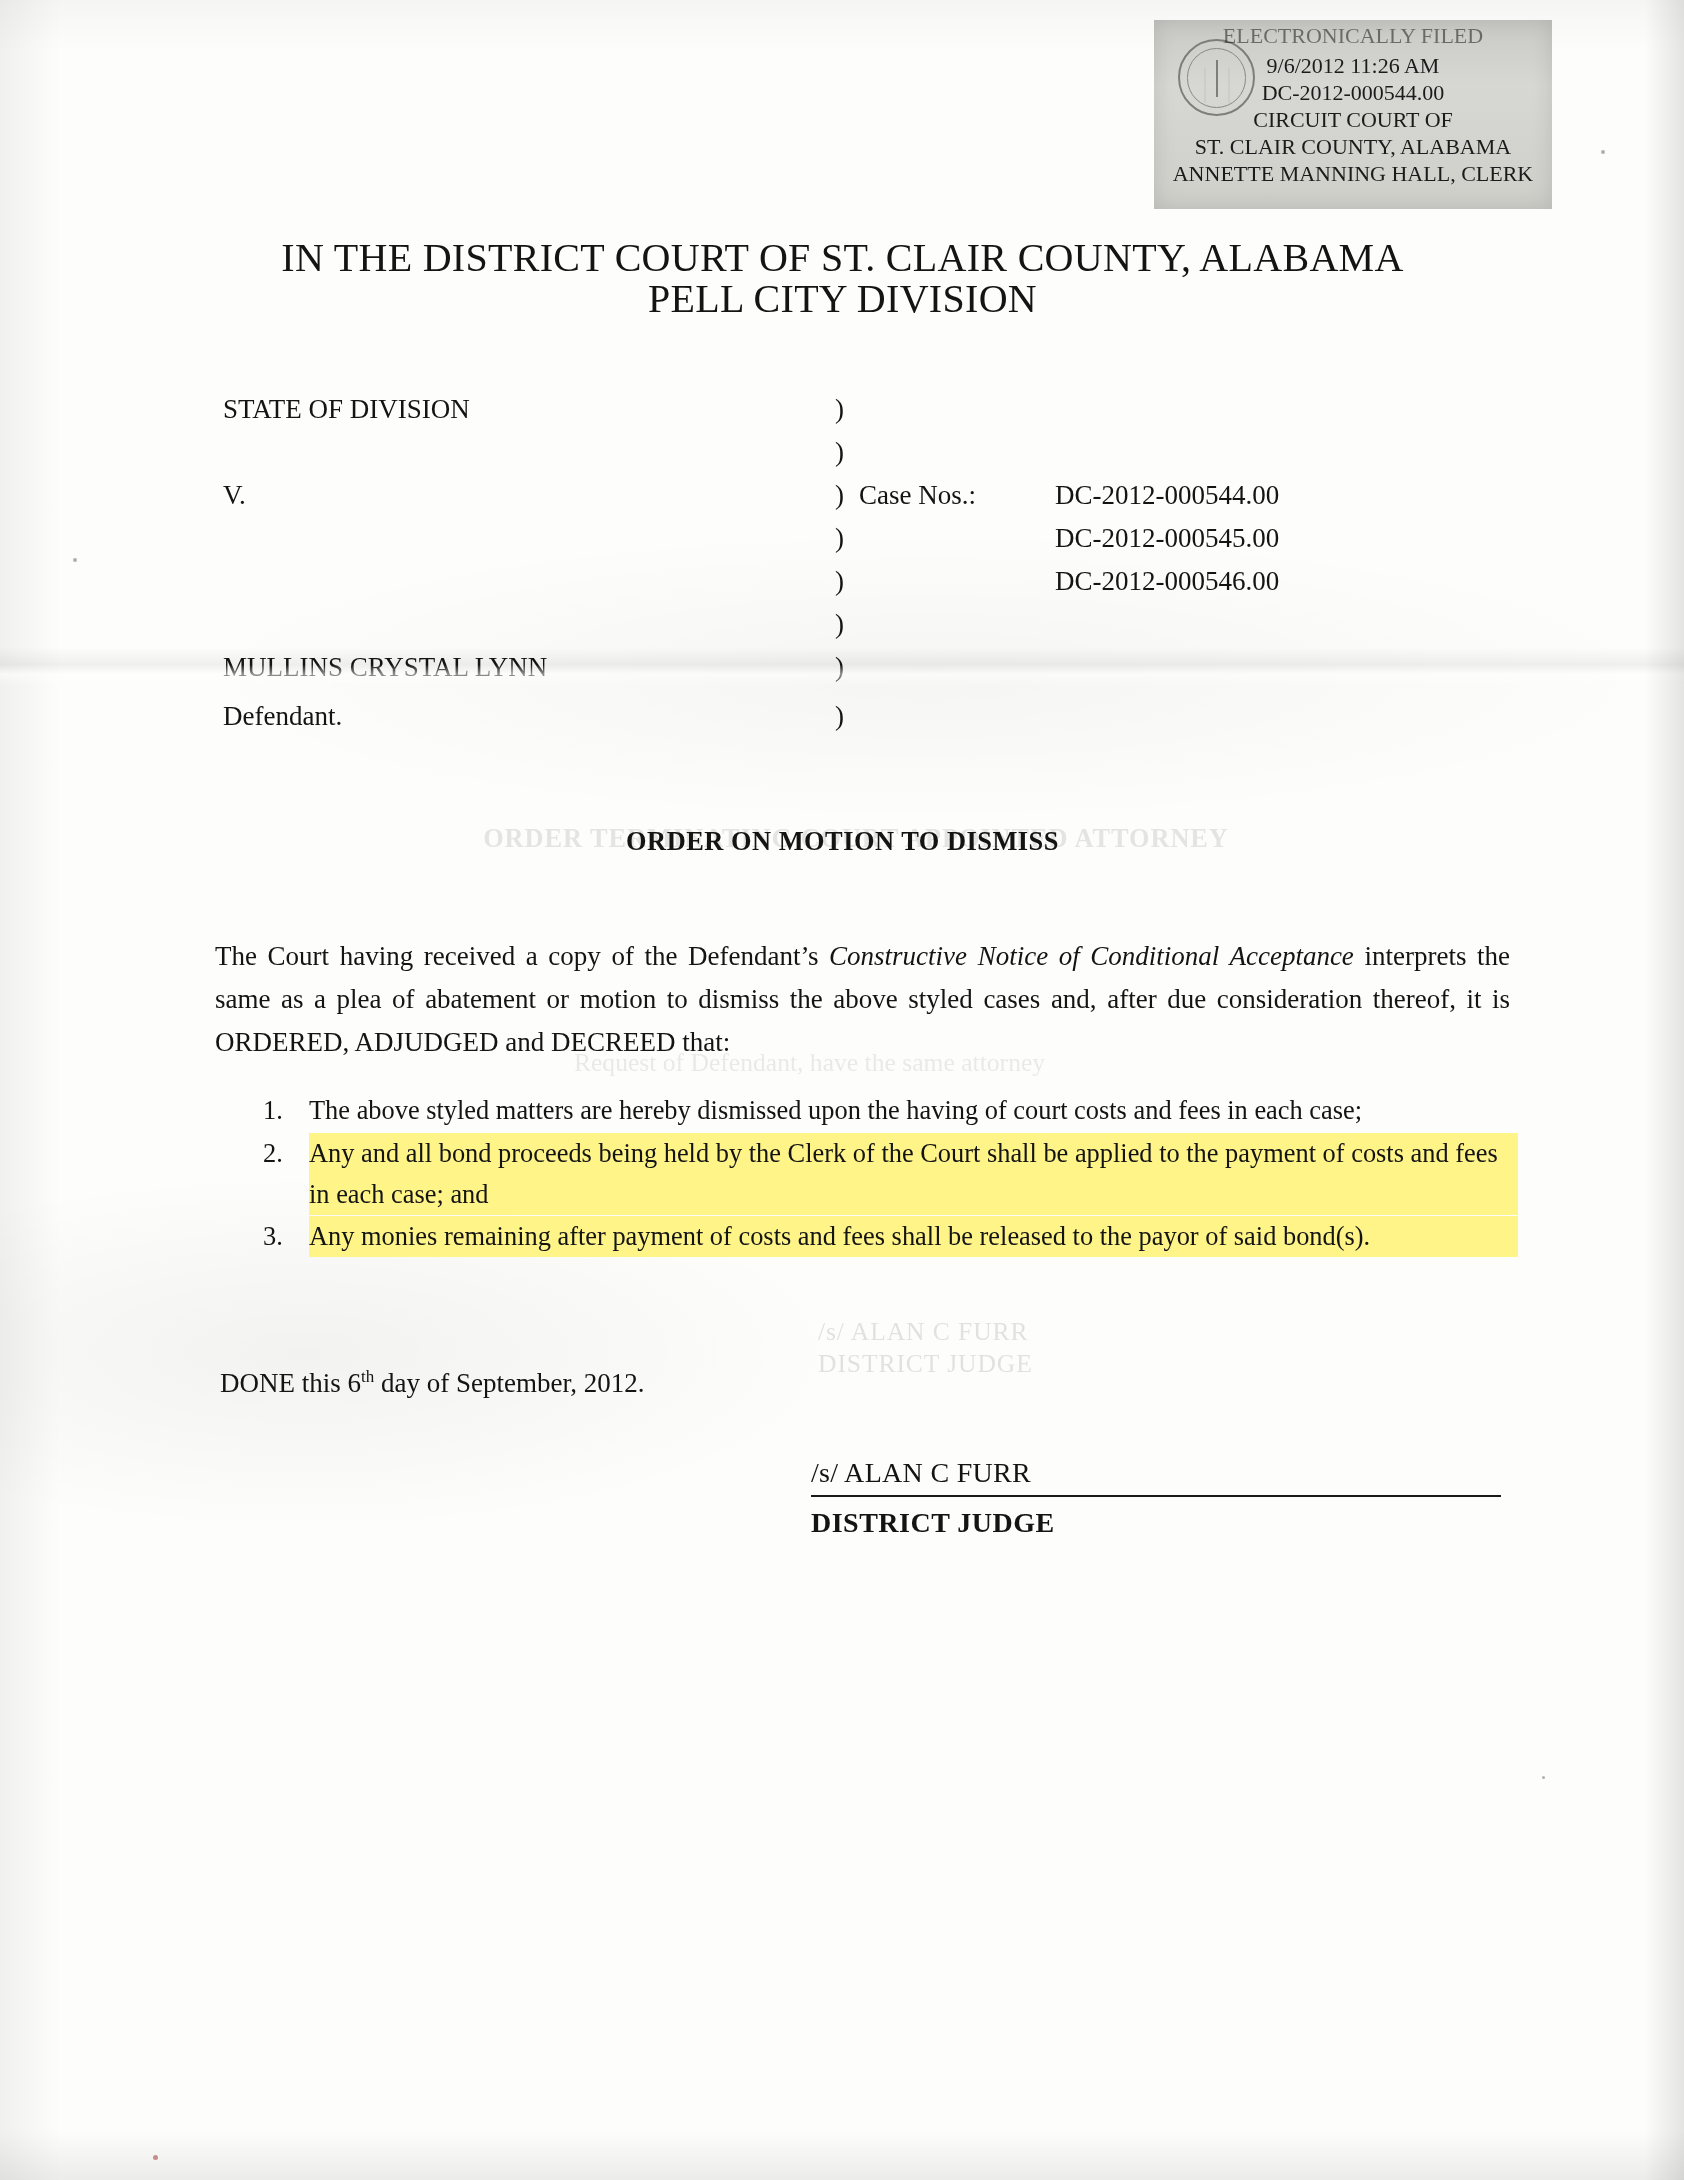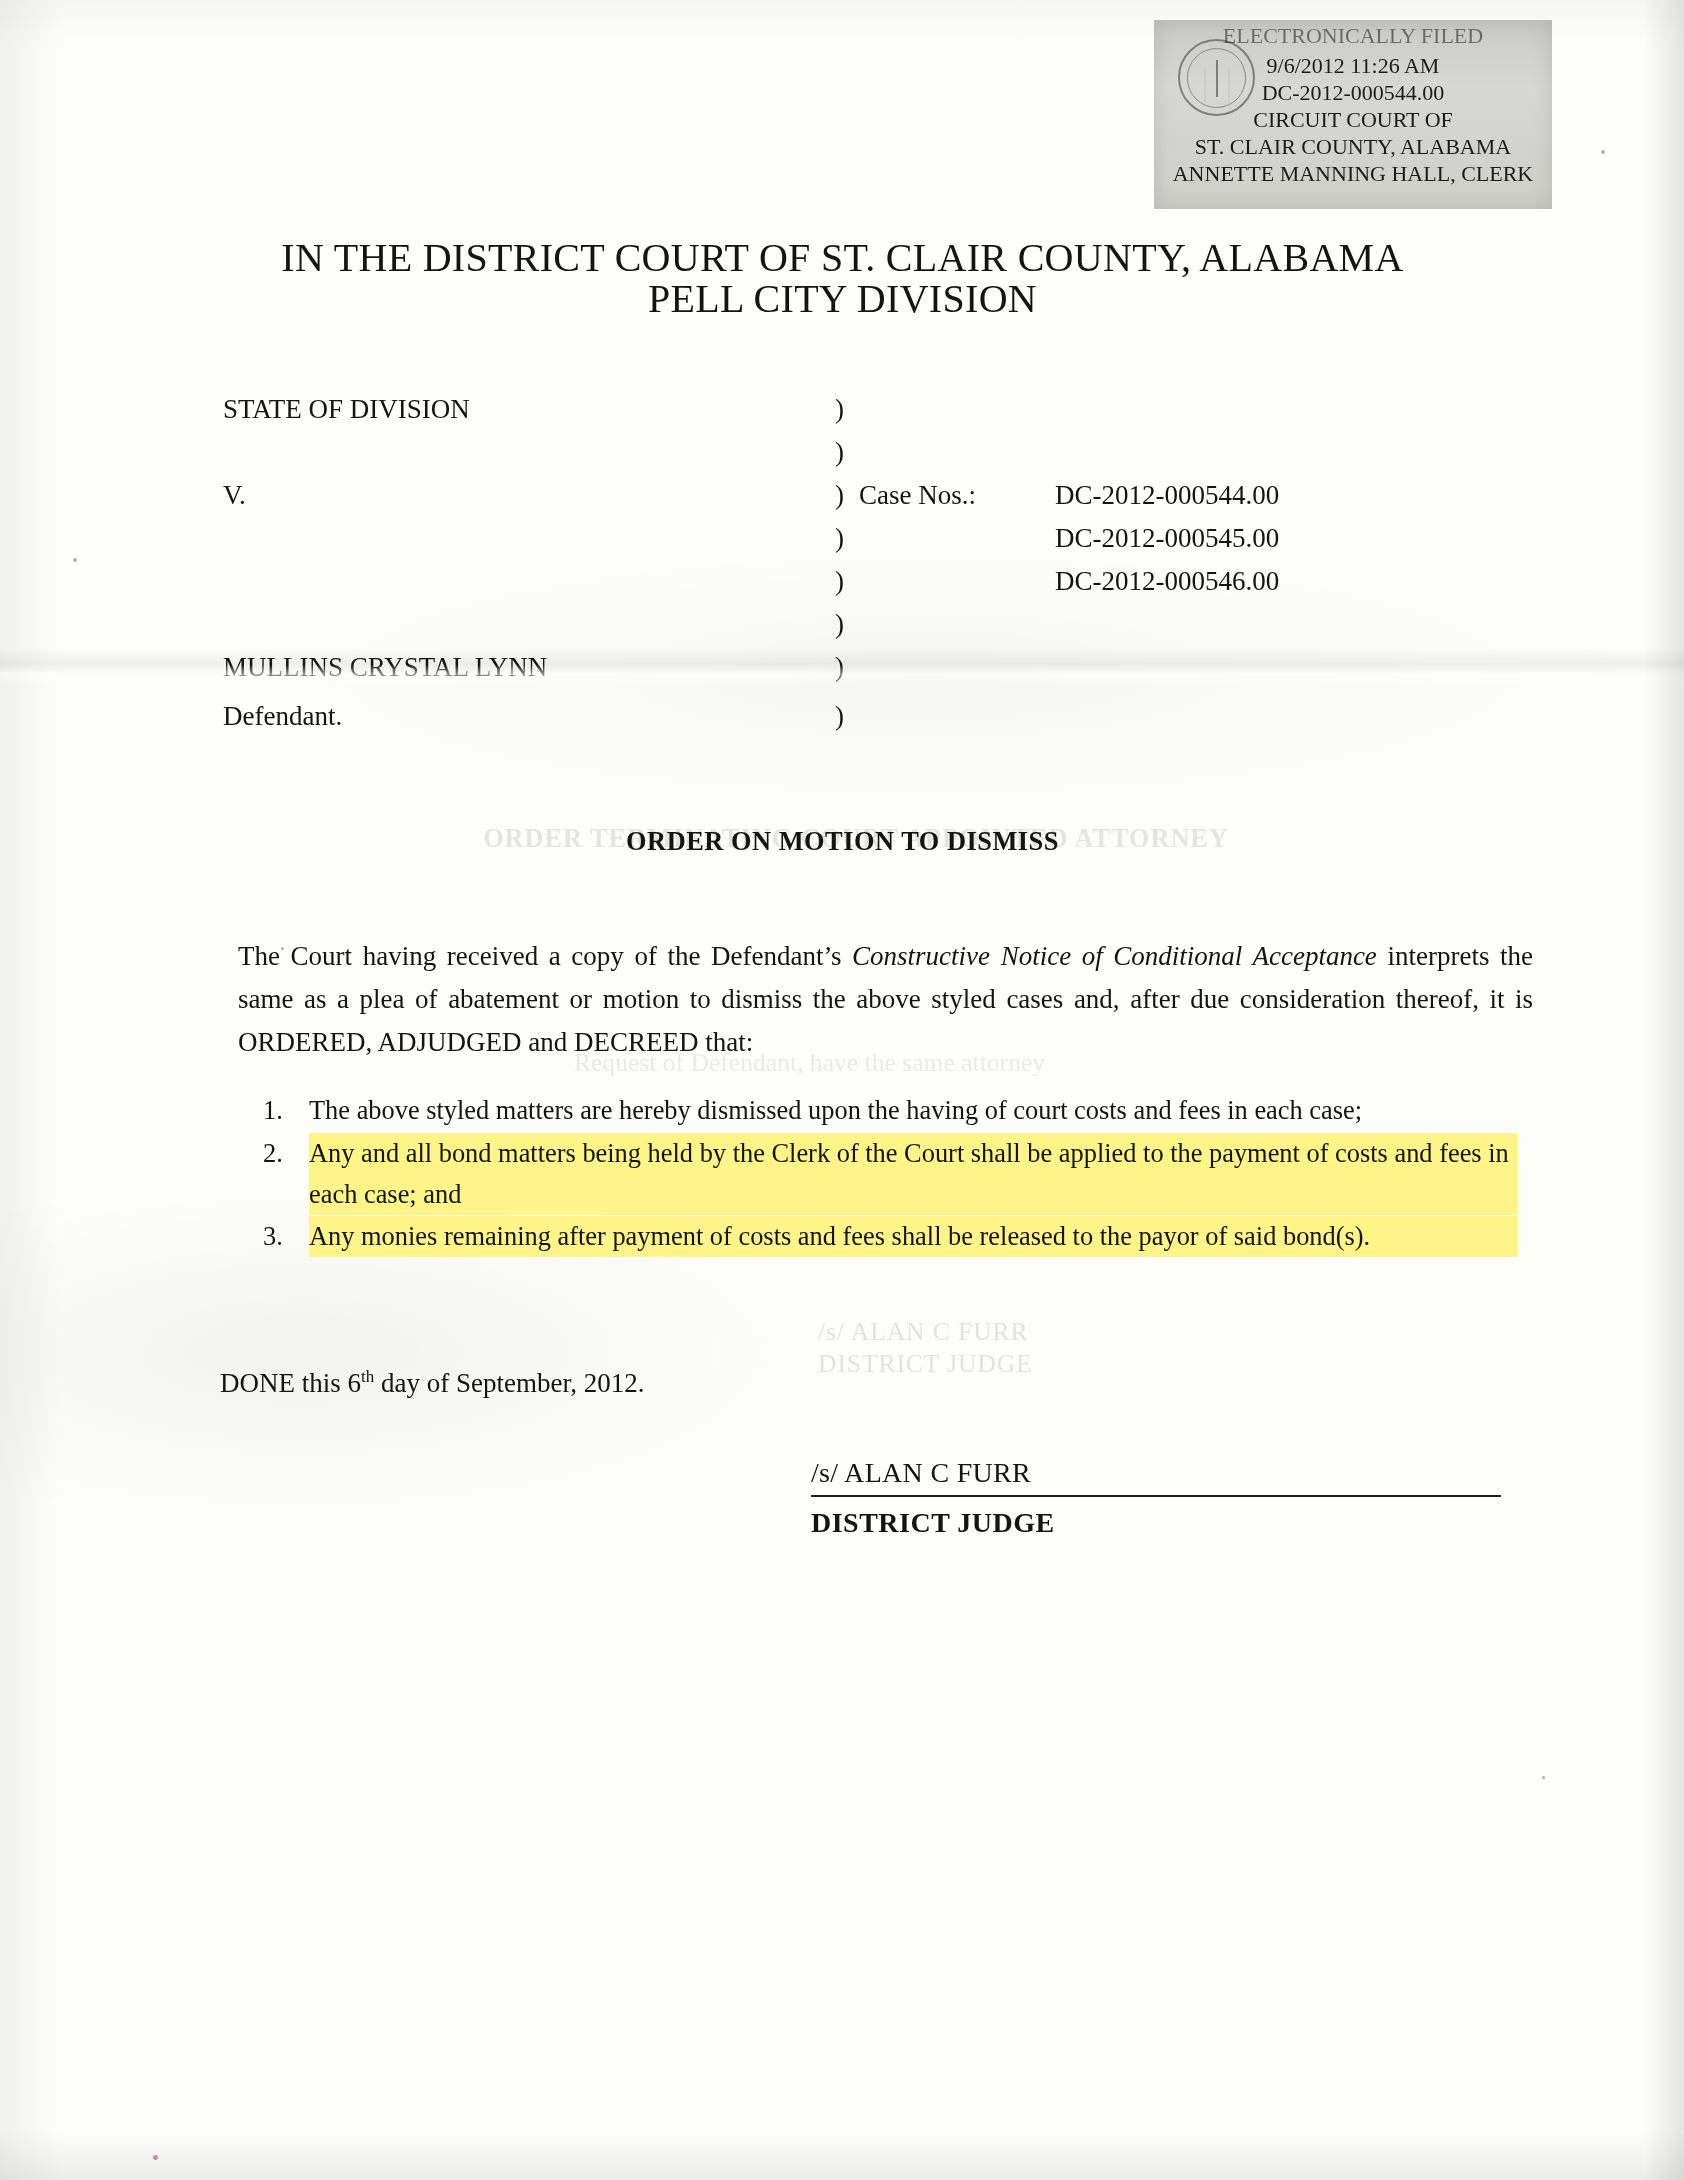"The Court having received a" .body-para { margin-left: 23px -> none }
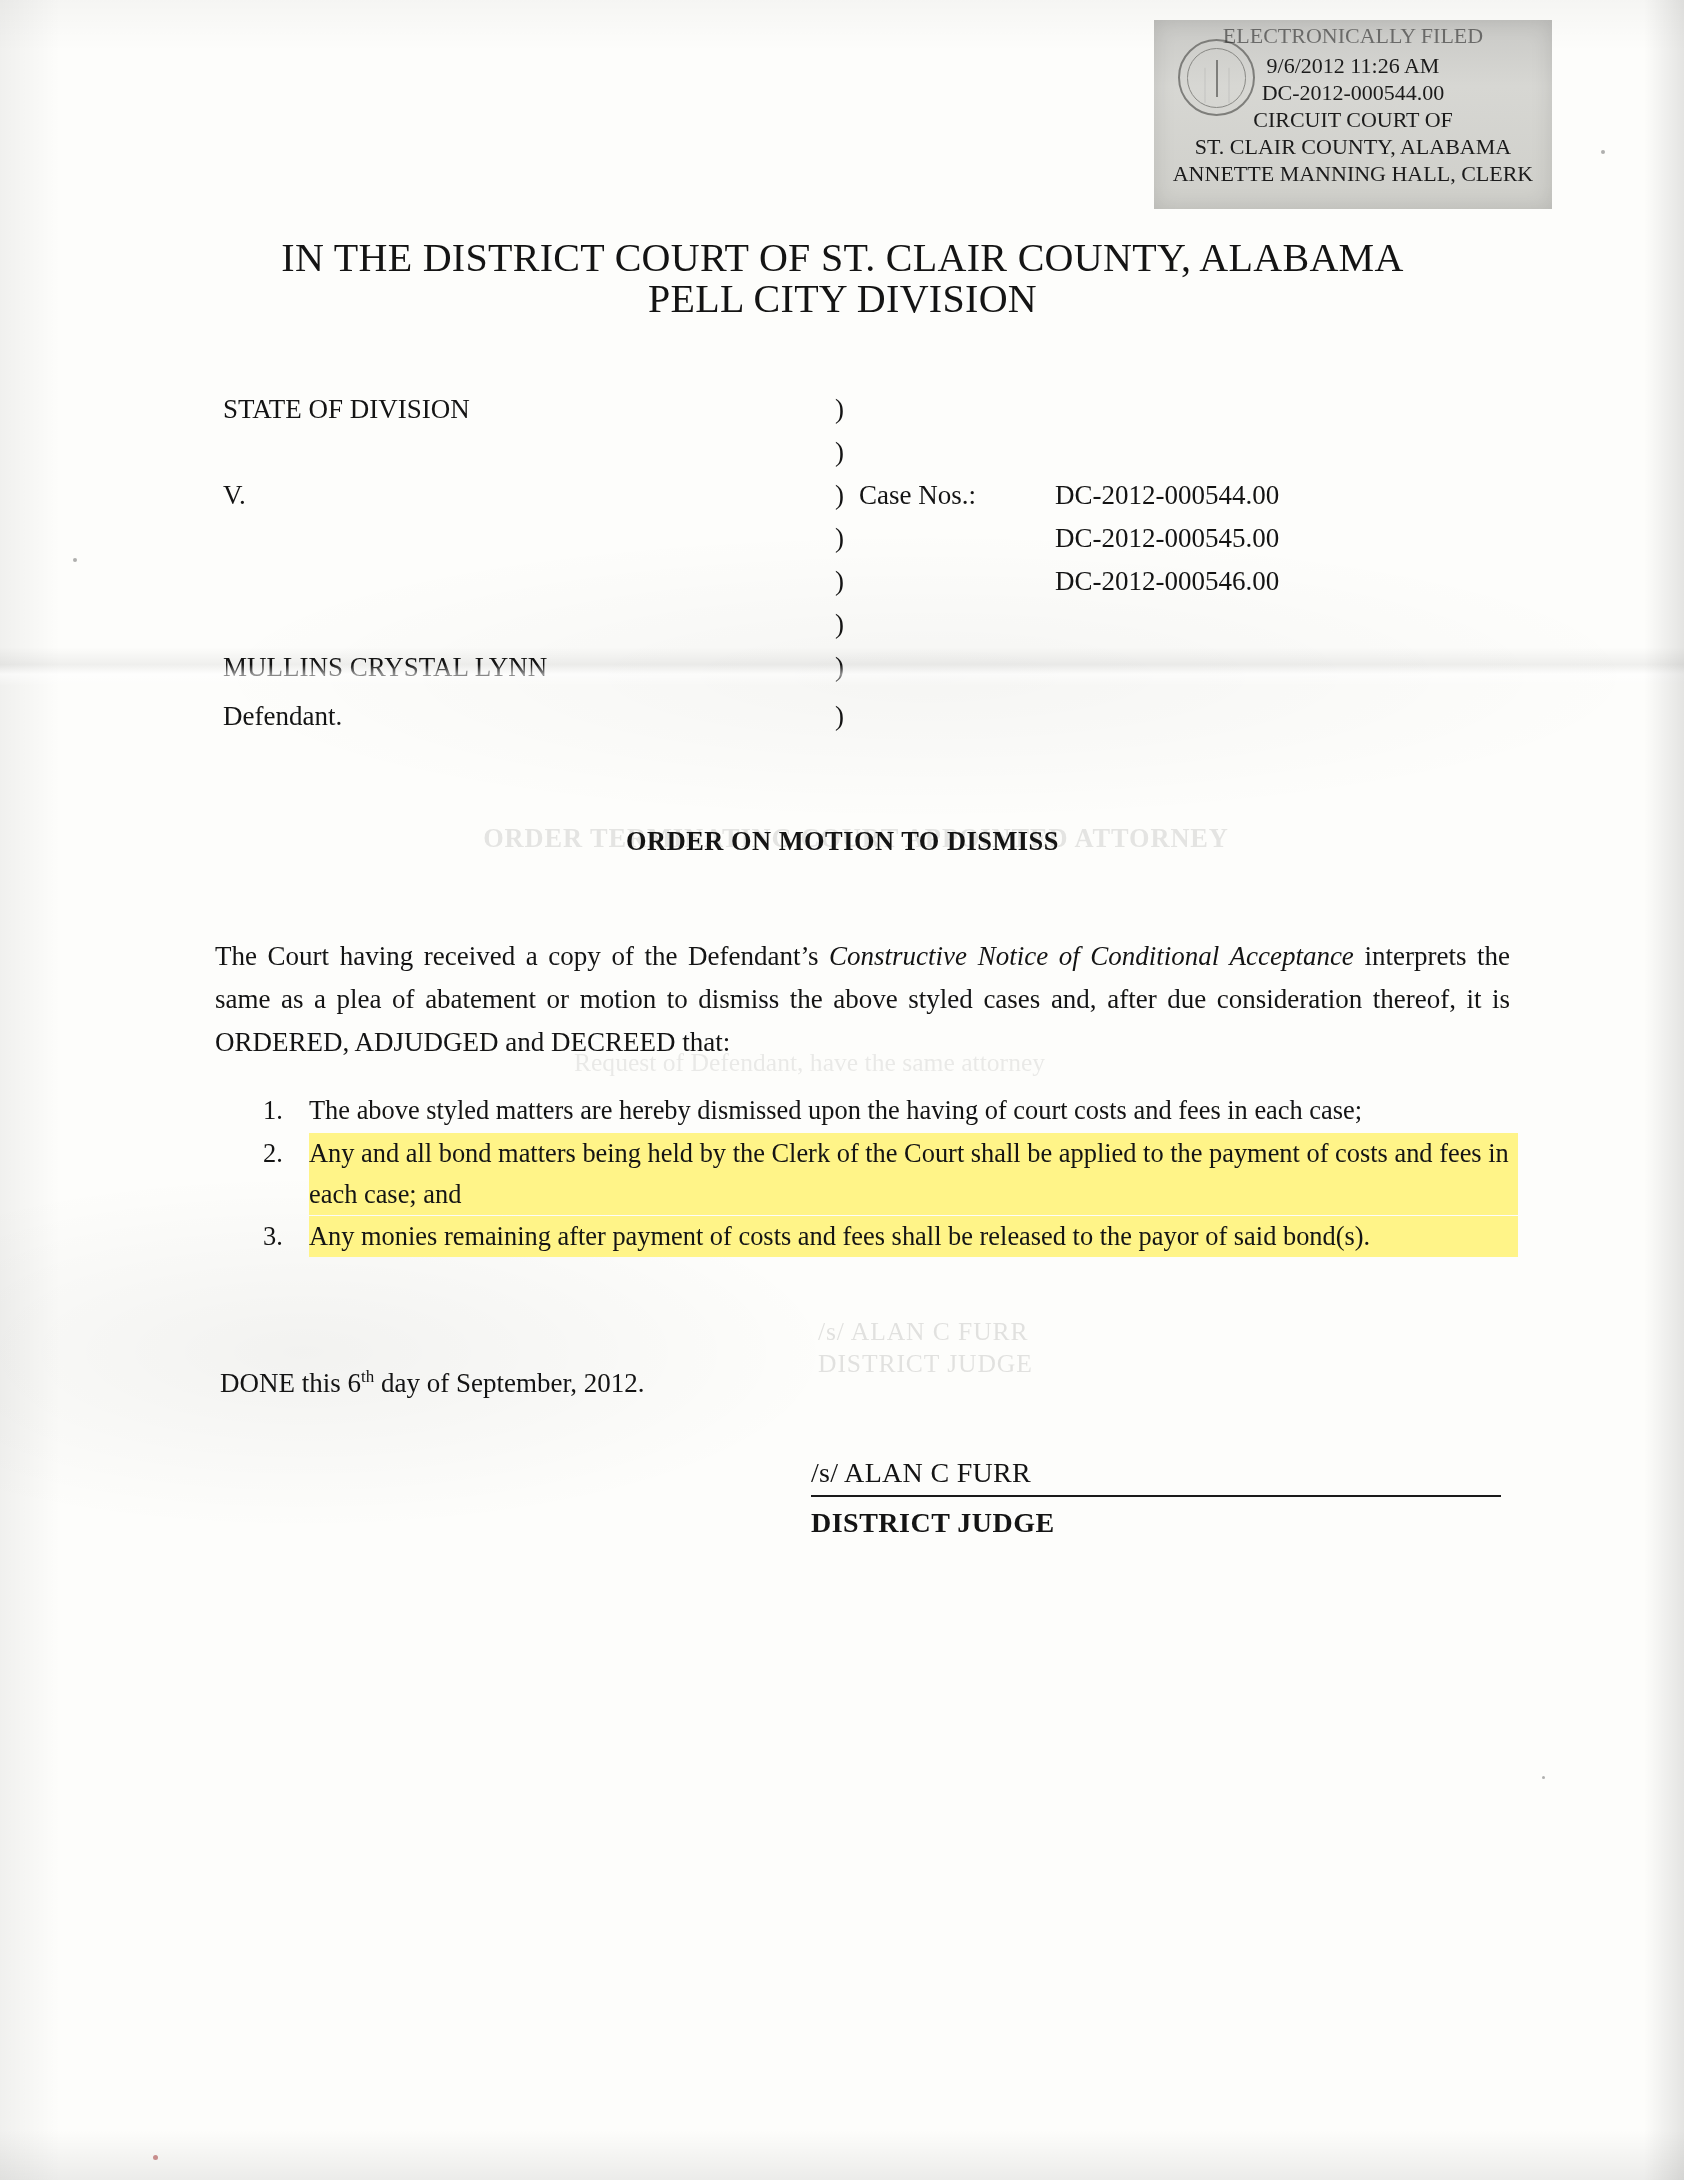"Any and all bond matters" span.item-text { text: matters -> proceeds }
